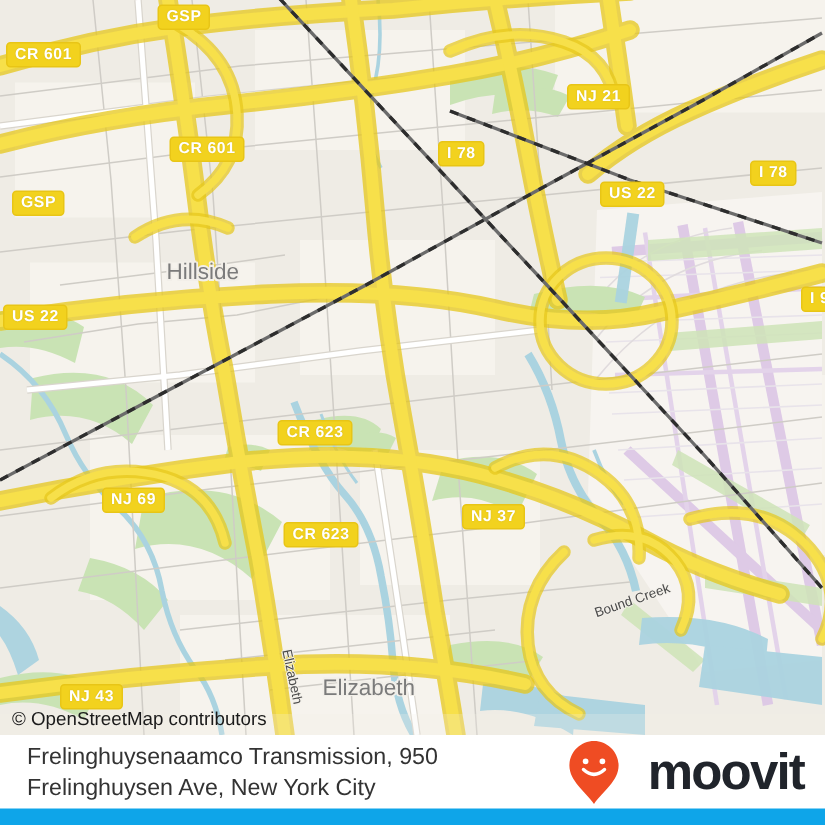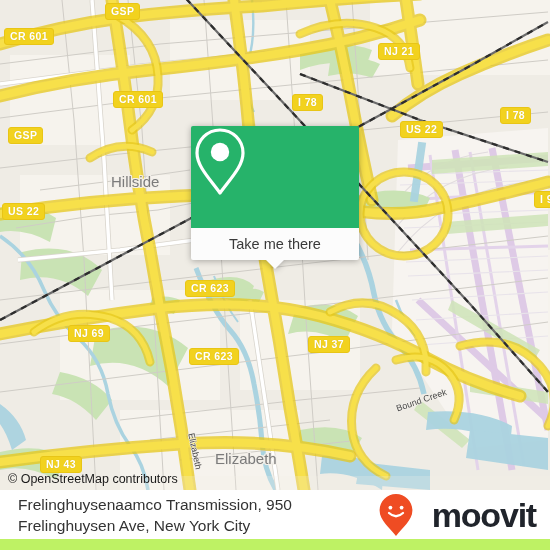"GSP" #app { background: #bef264 -> #0ea5e9 }
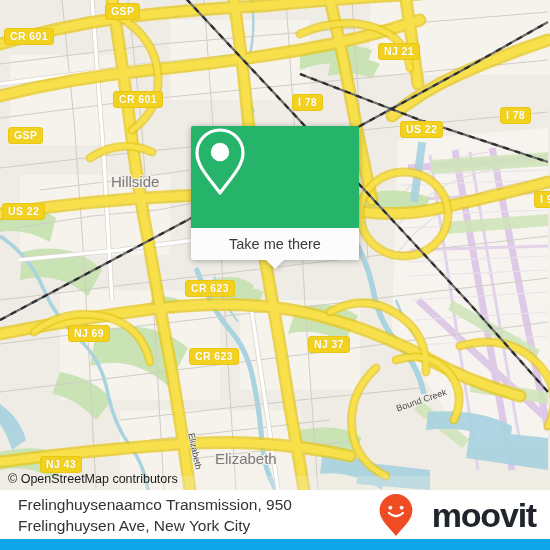"NJ 21" div.shield { top: 43px -> 56px }
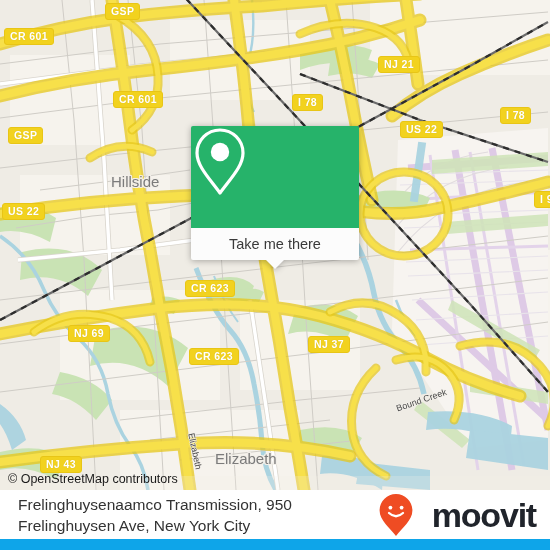"Take me there" div { html: <div> <div> <svg> <path></path> <circle></circle> </svg> </div> <div> <span>Take me there</span> </div> <div></div> </div> -> none }
